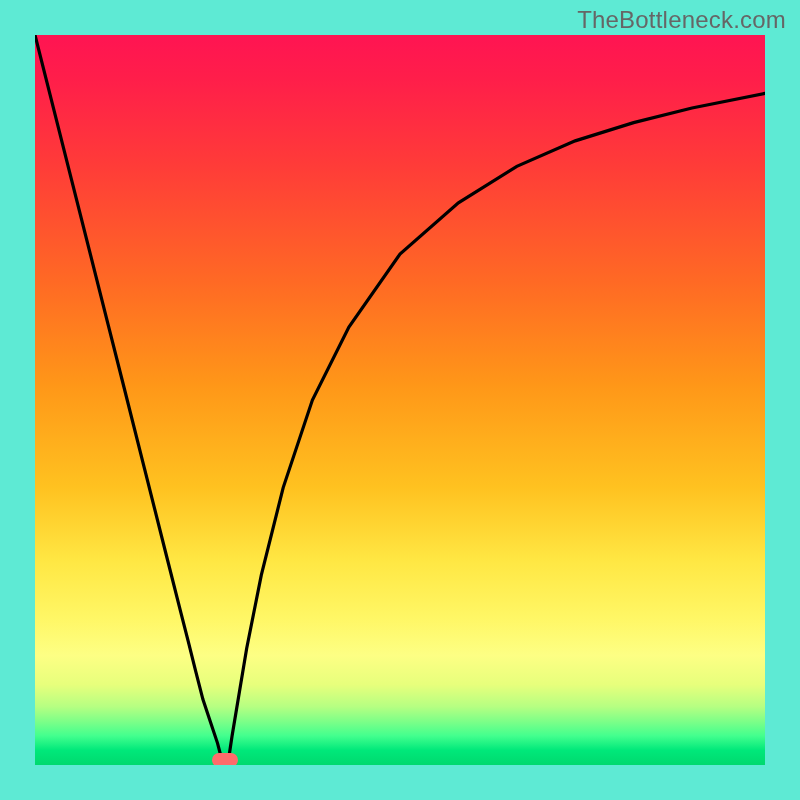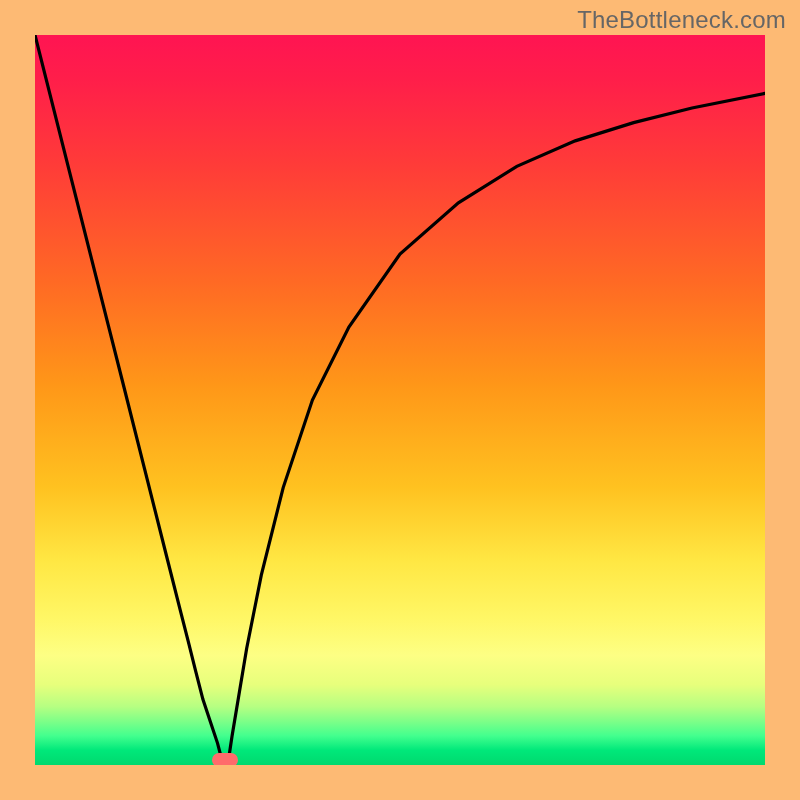"TheBottleneck.com" .outer { background: #fdba74 -> #5eead4 }
